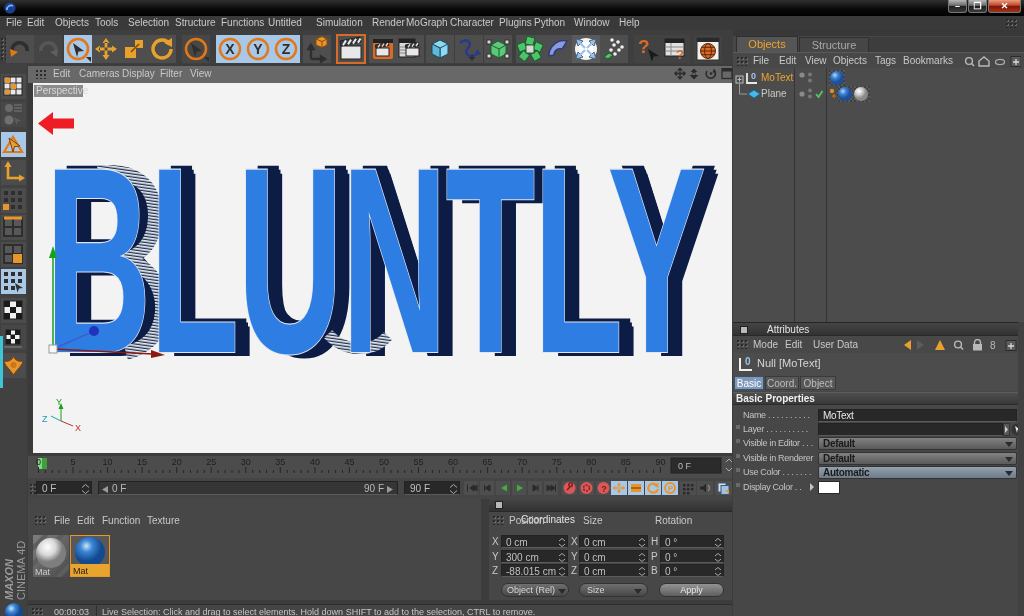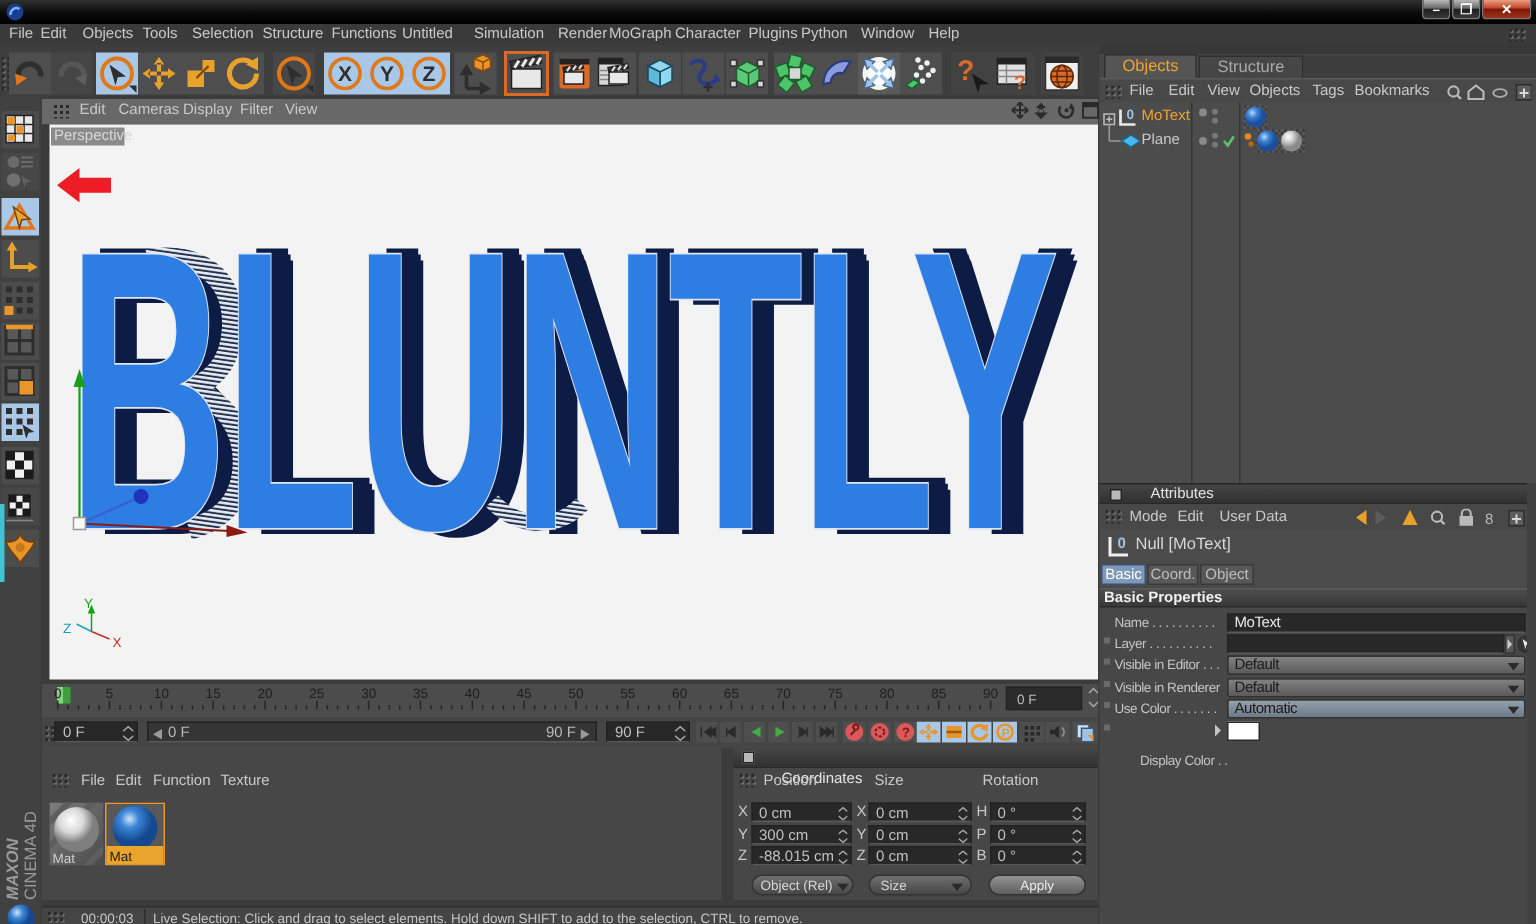"Default" .dd { font-weight: none -> bold }
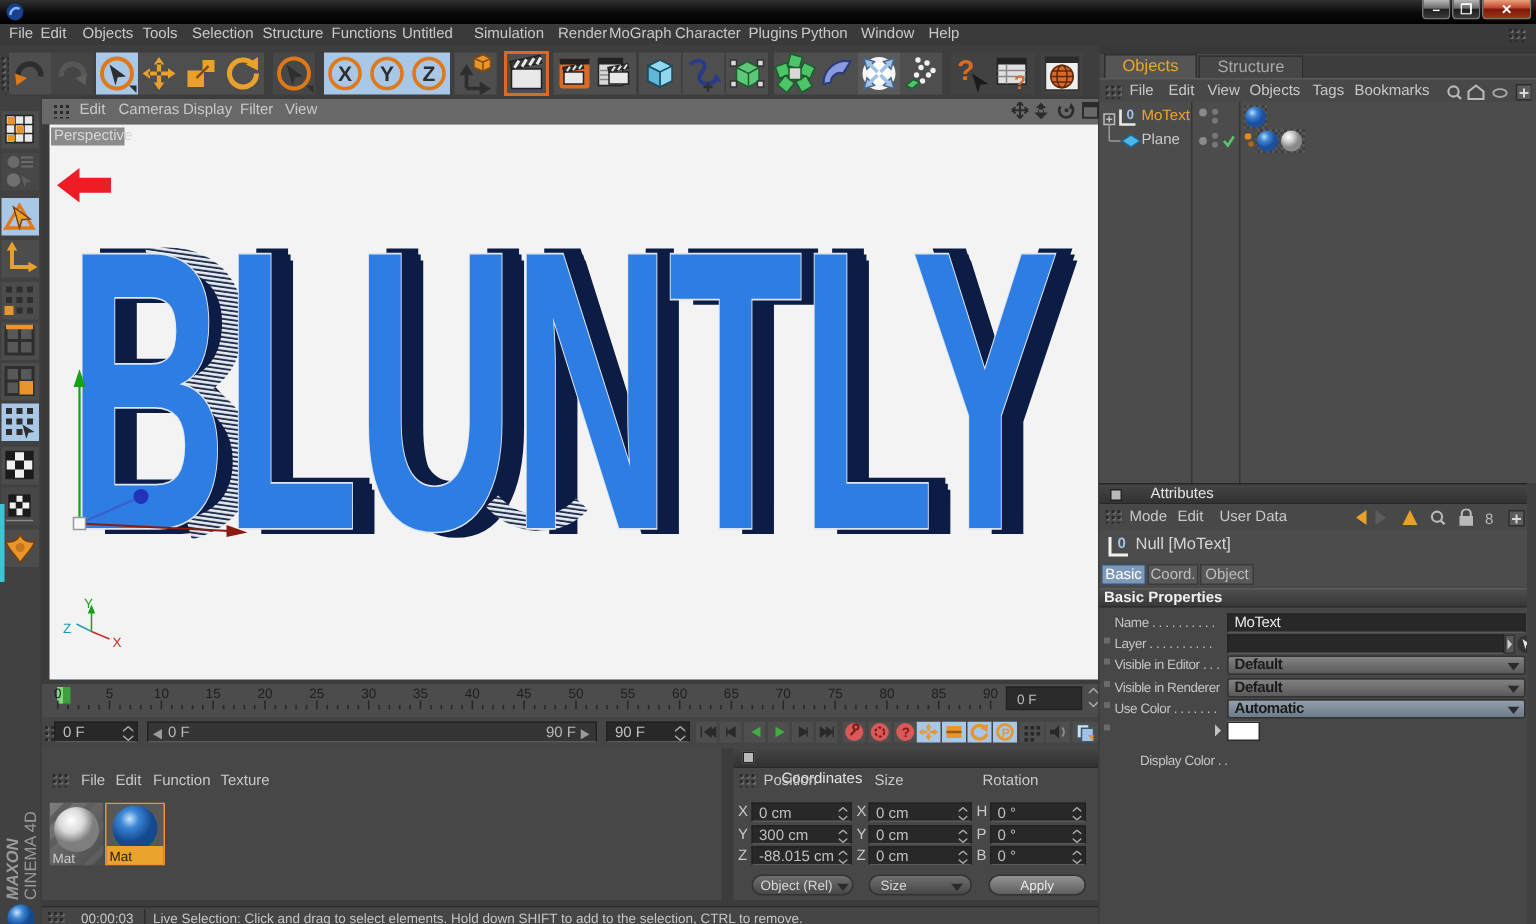"Display Color . ." span.abs { left: 27px -> 10px; margin-top: 20px -> none }
